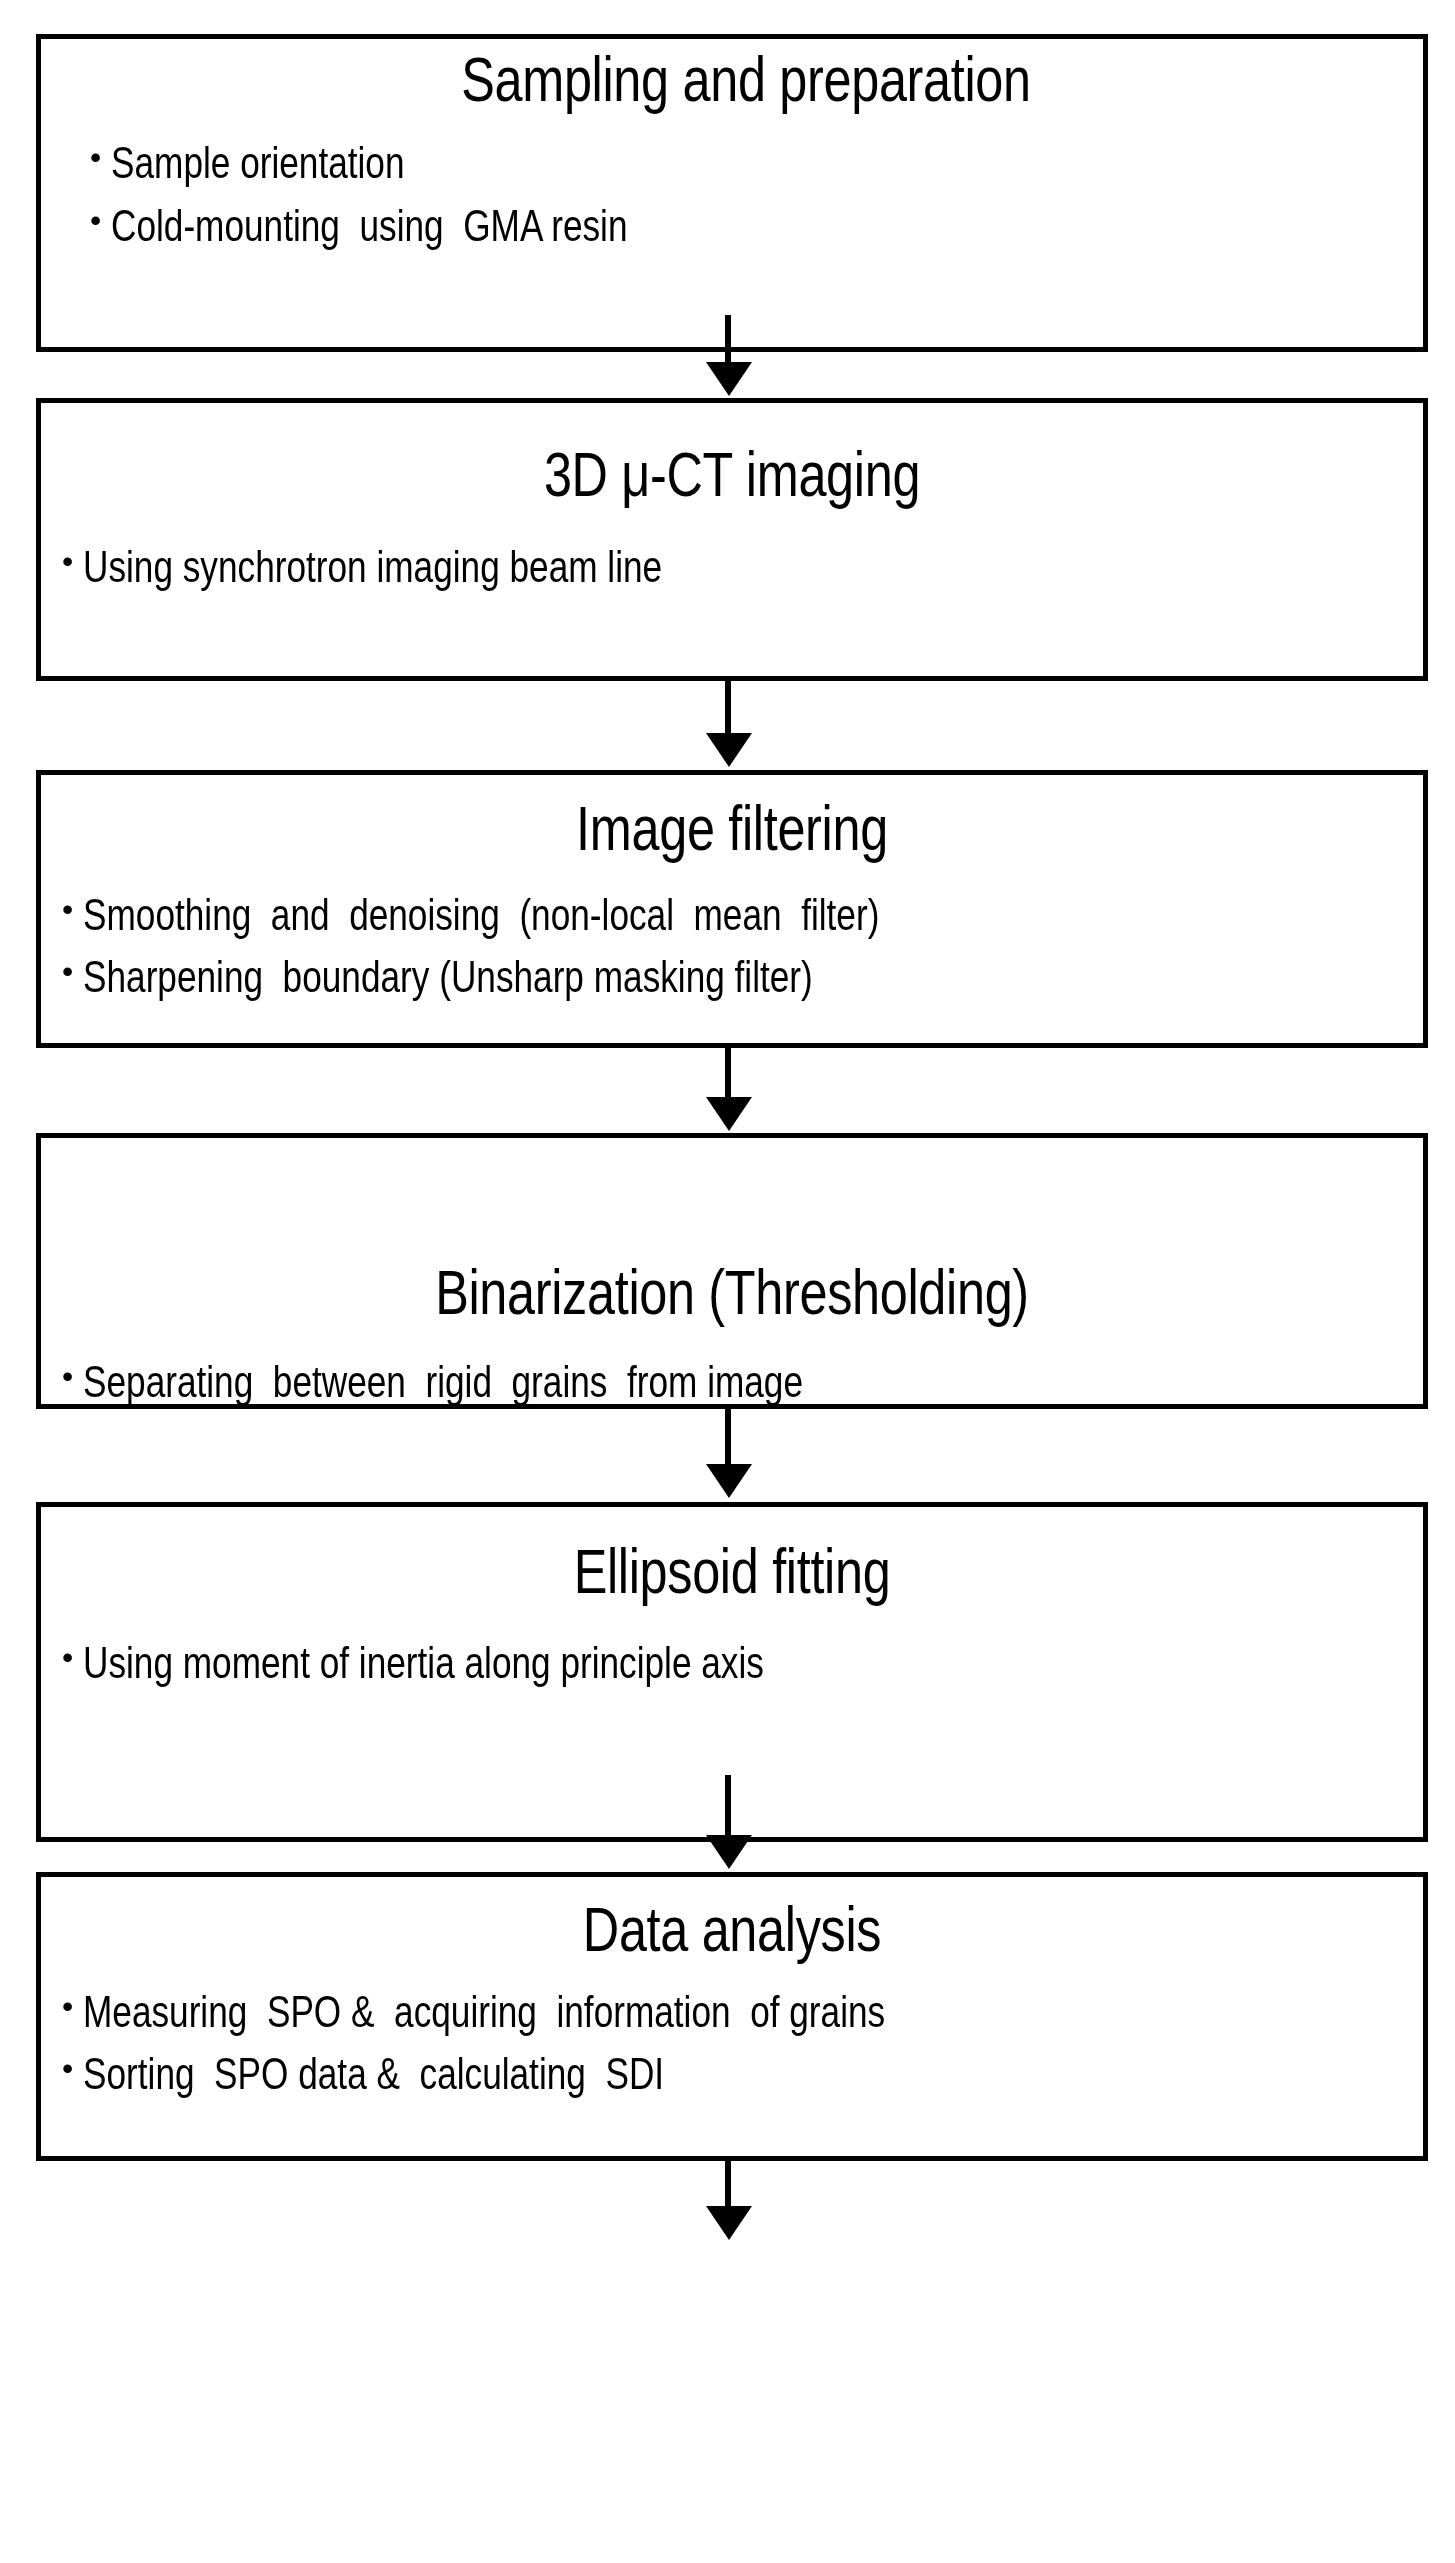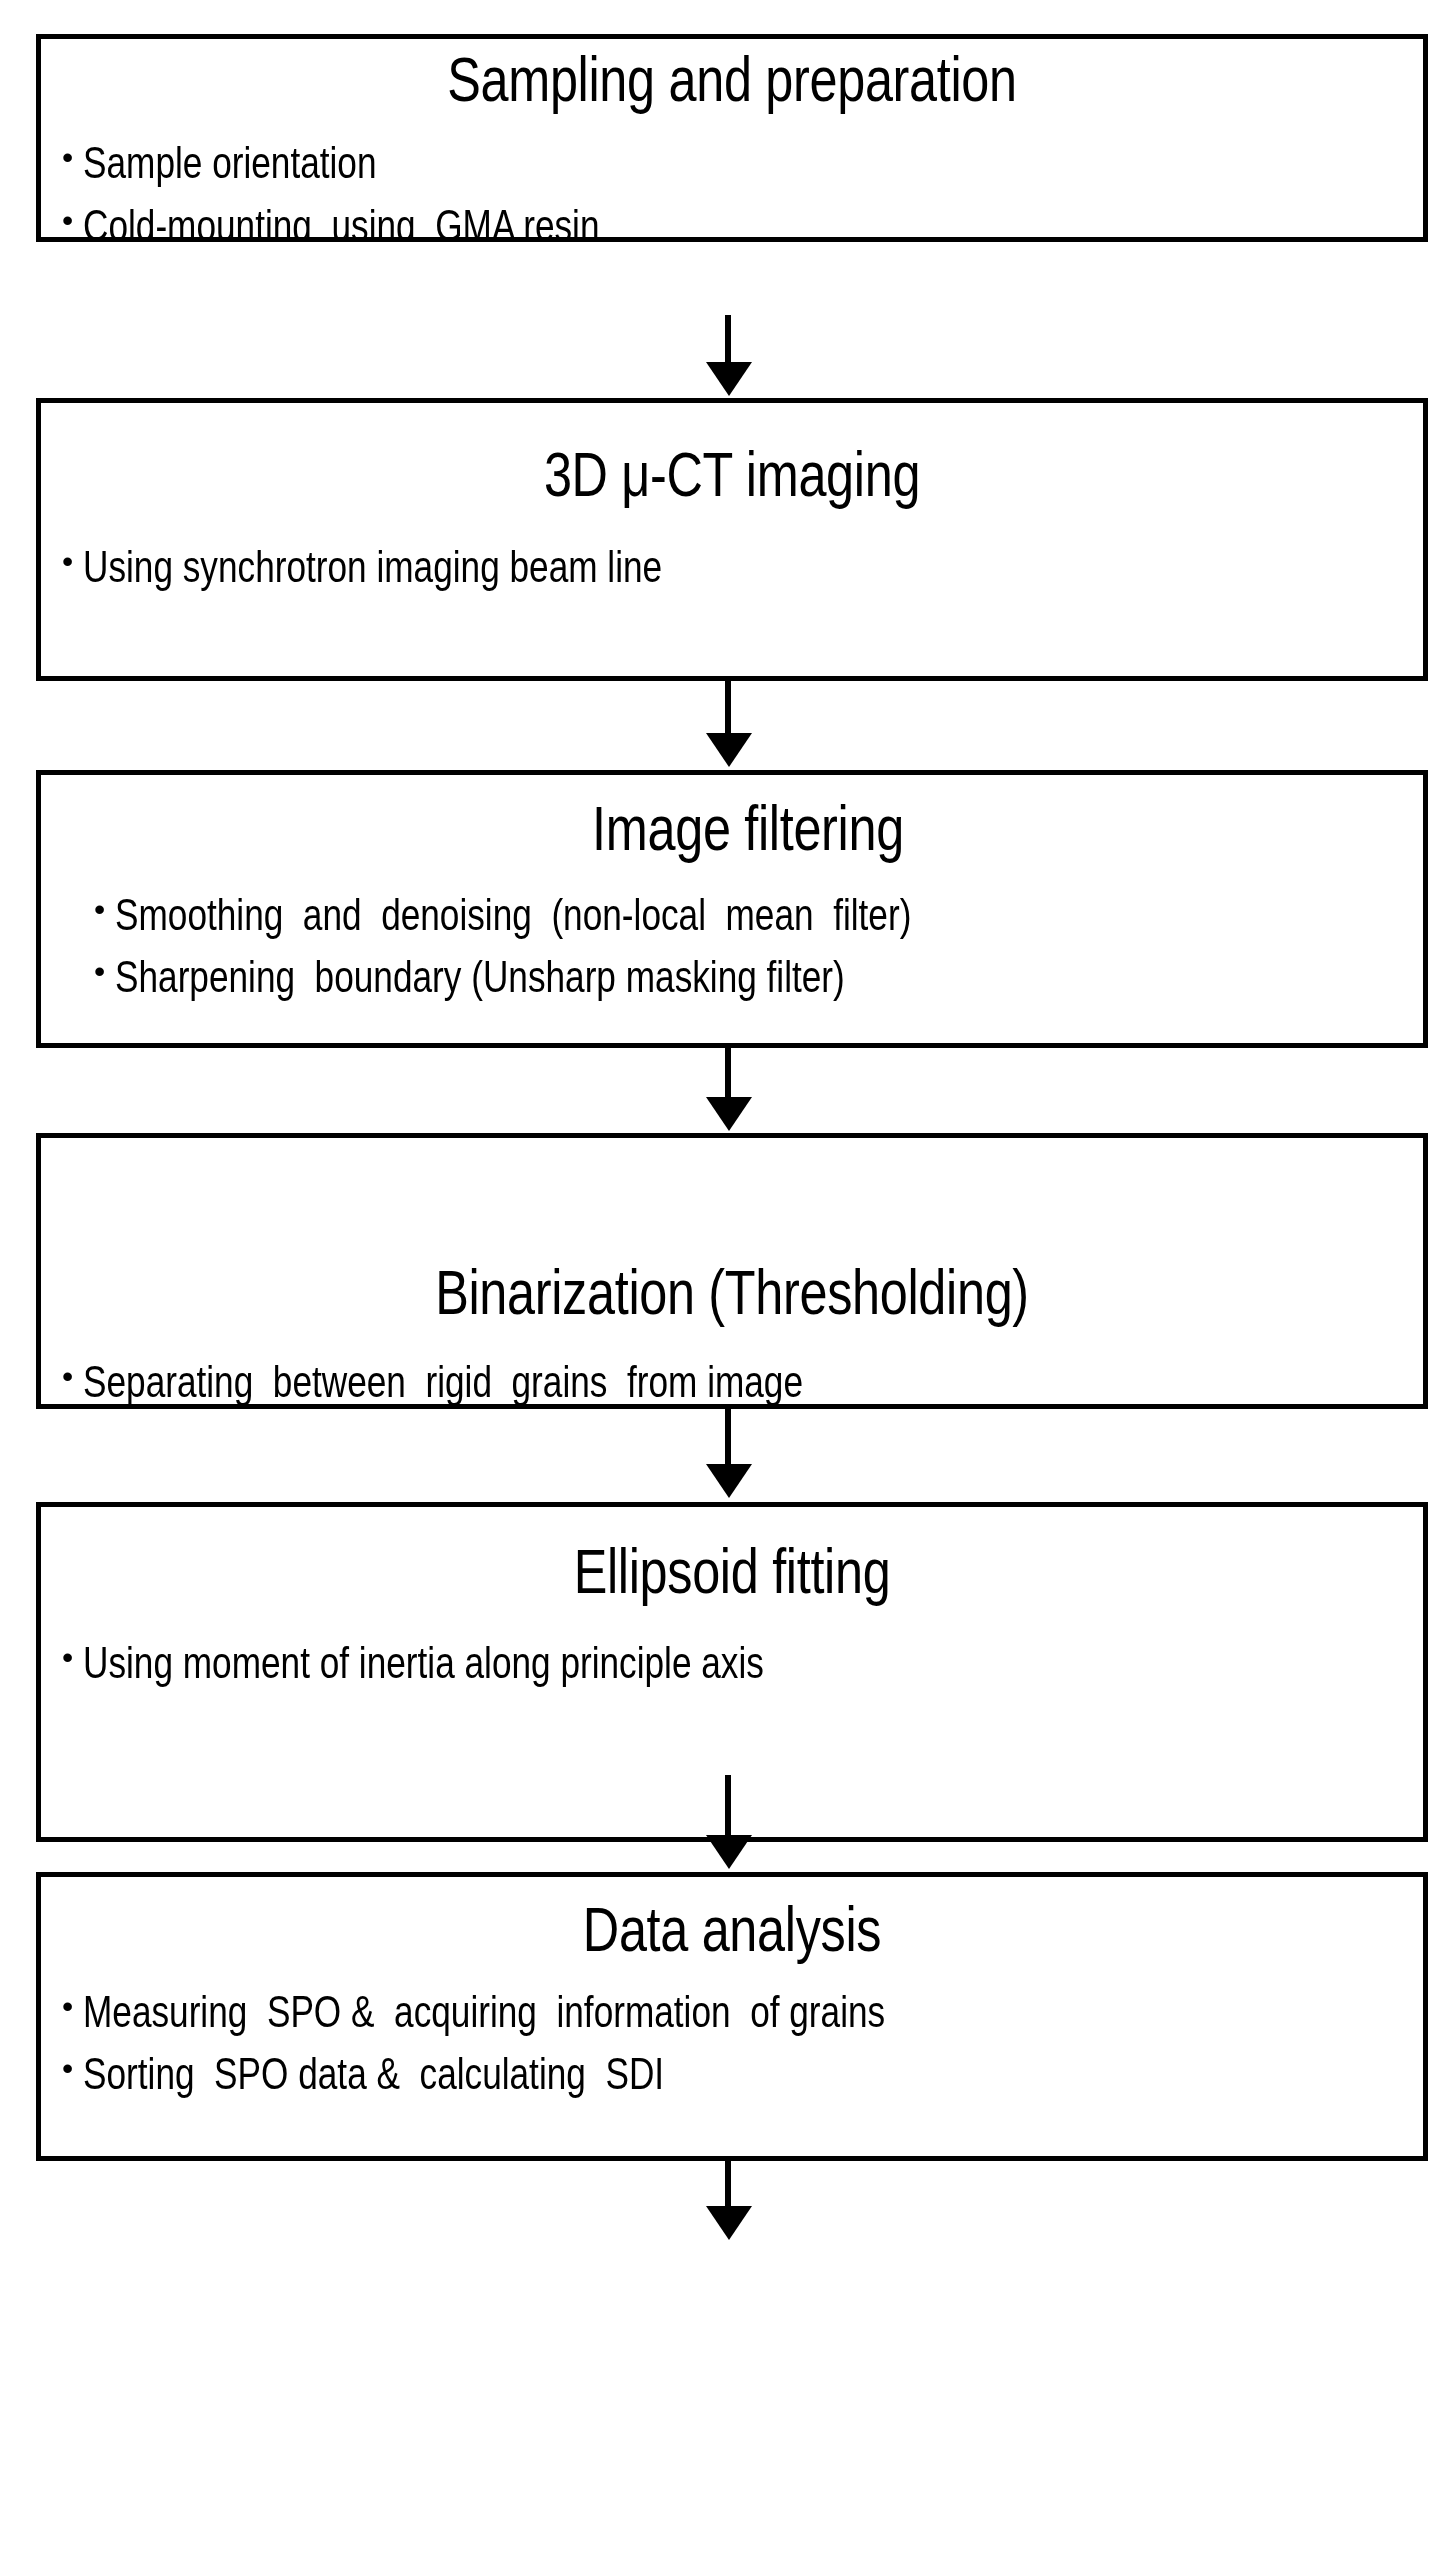"Sampling and preparation" #box-1 { height: 208px -> 318px; padding-left: none -> 28px }
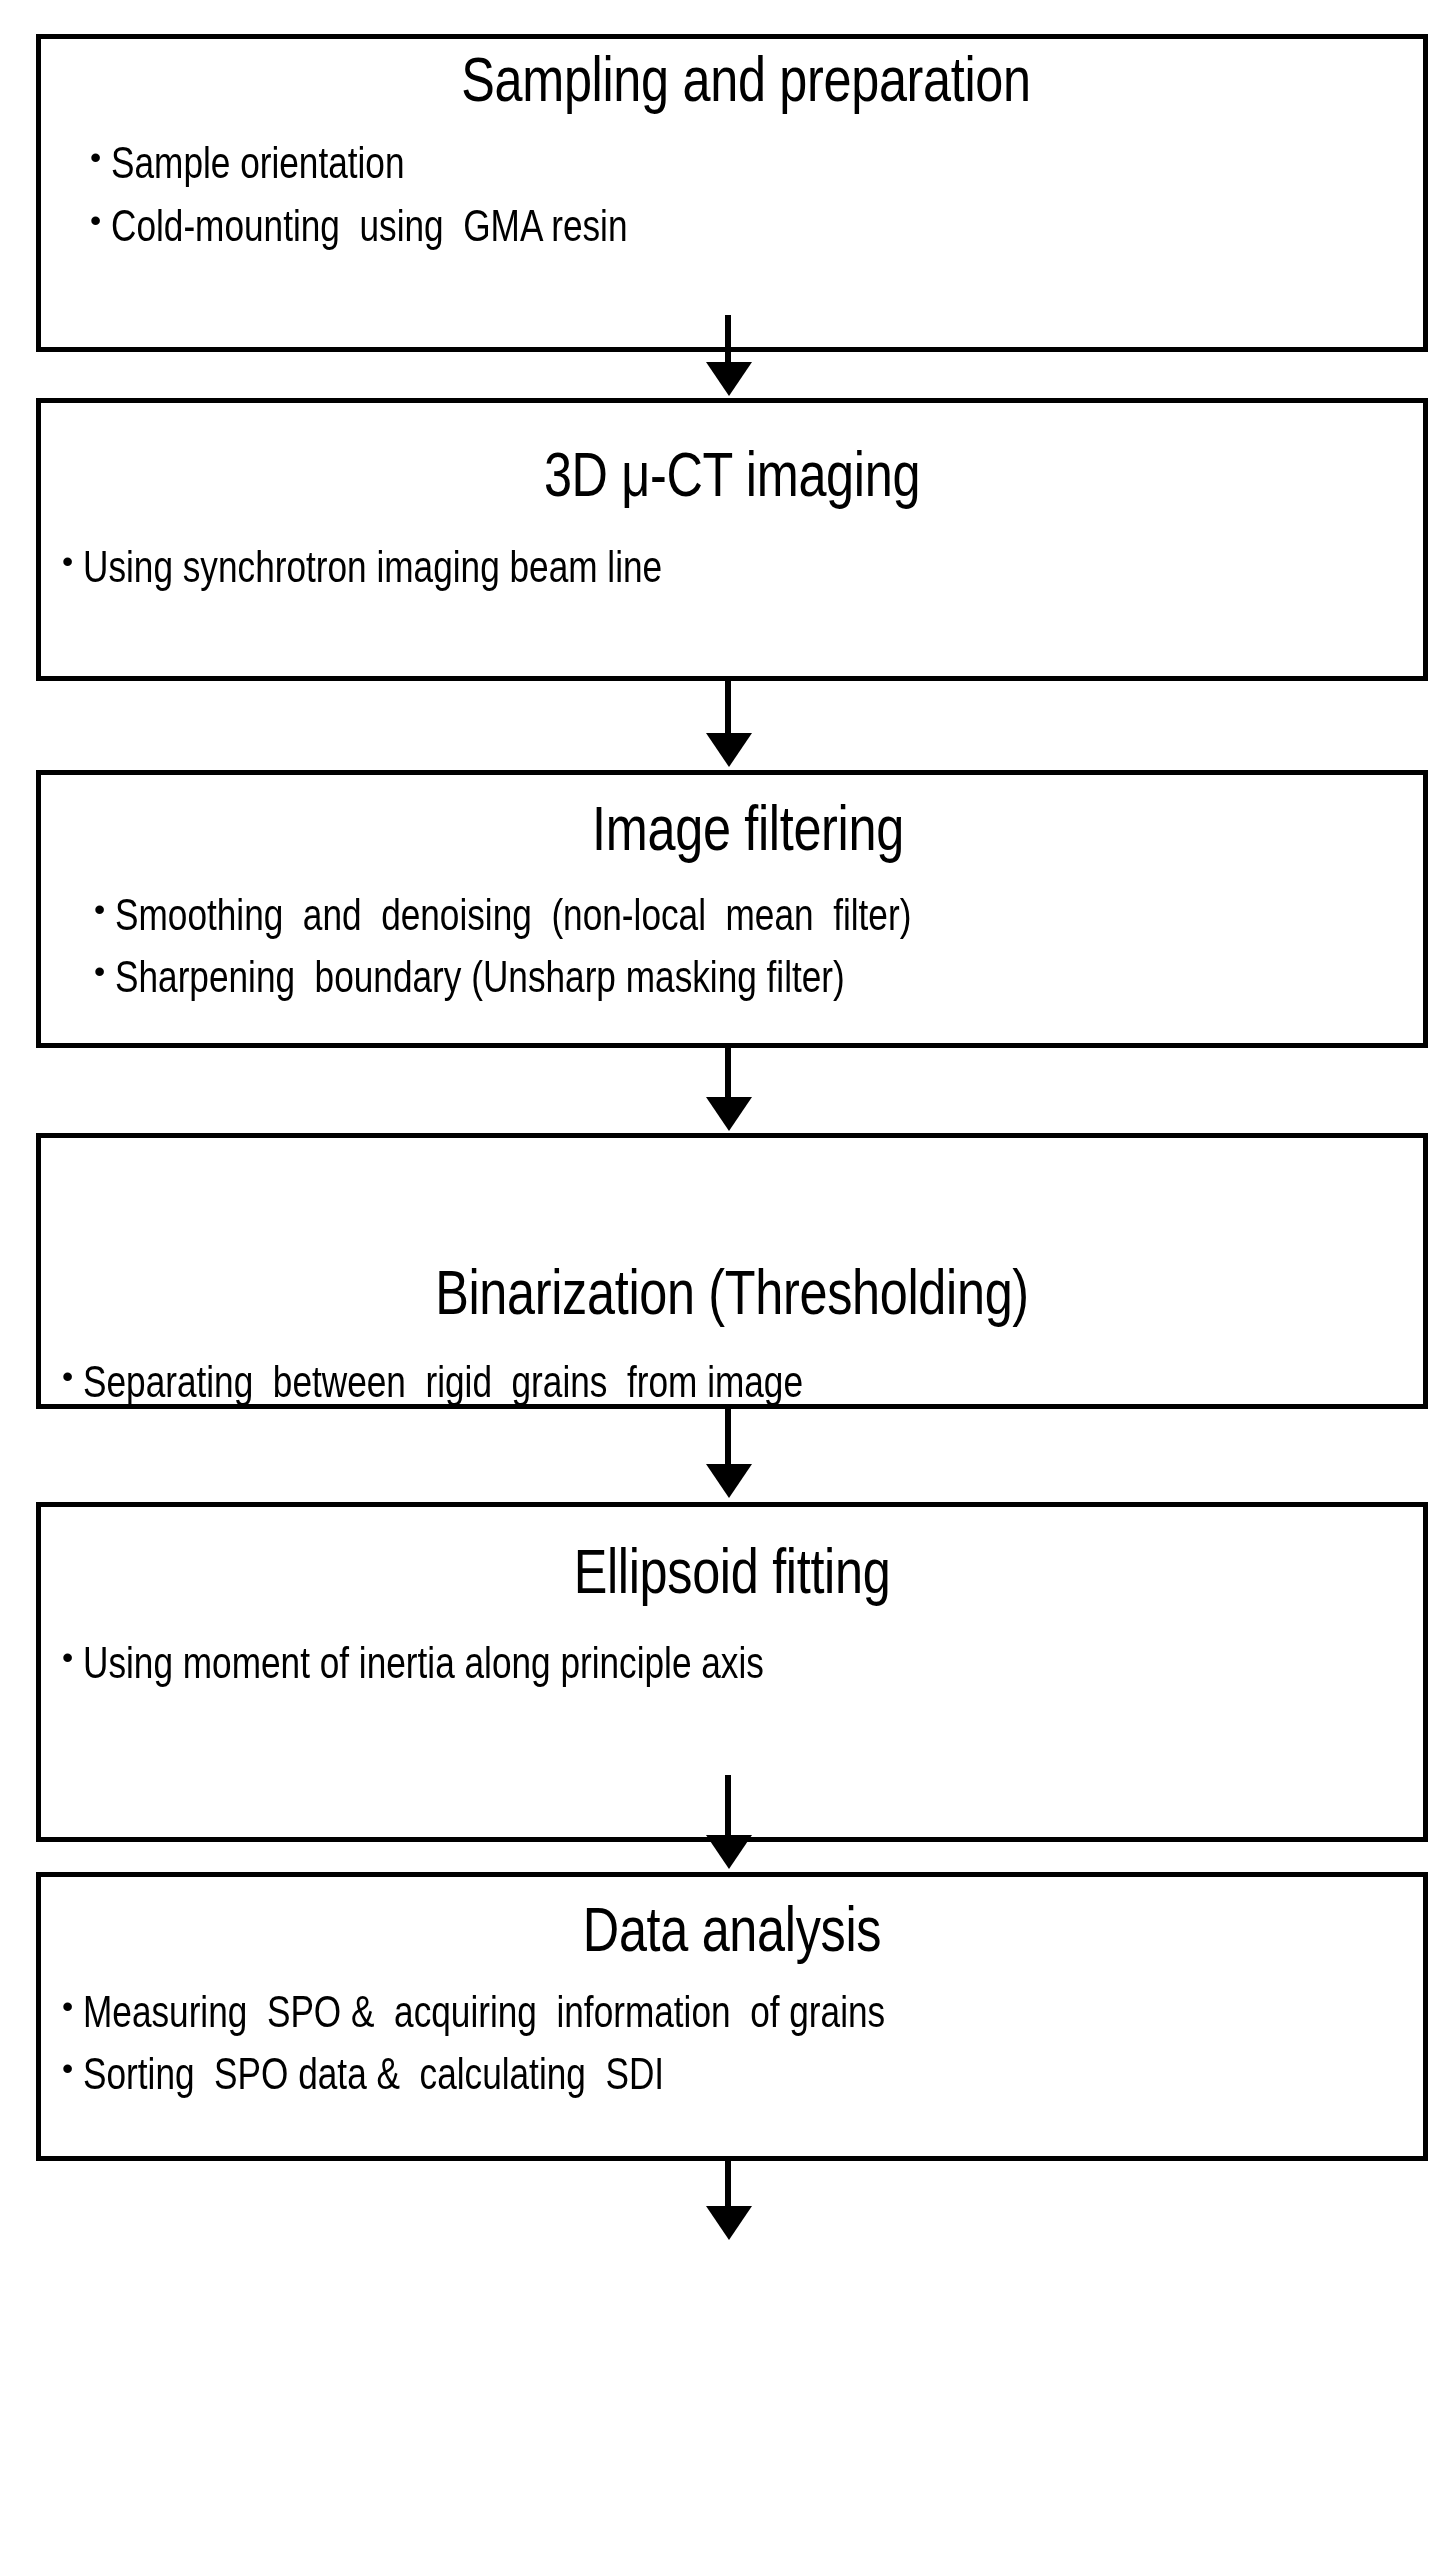"Image filtering" #box-3 { padding-left: 32px -> none }
